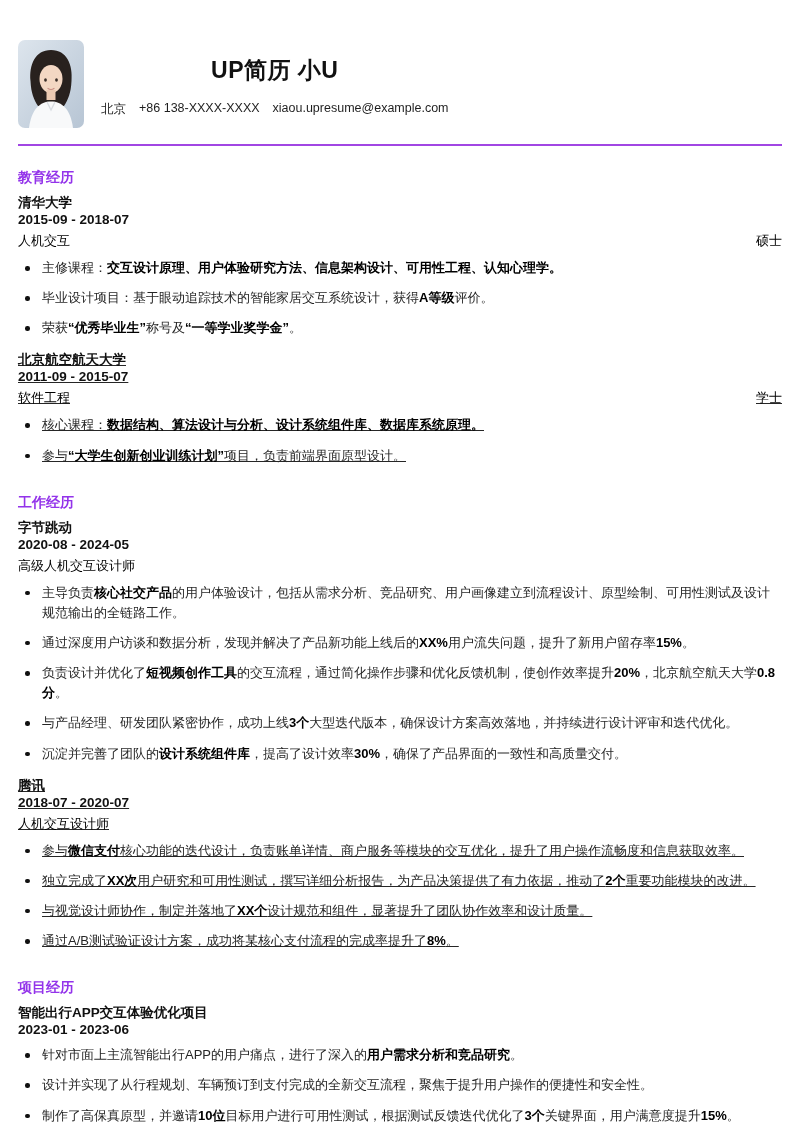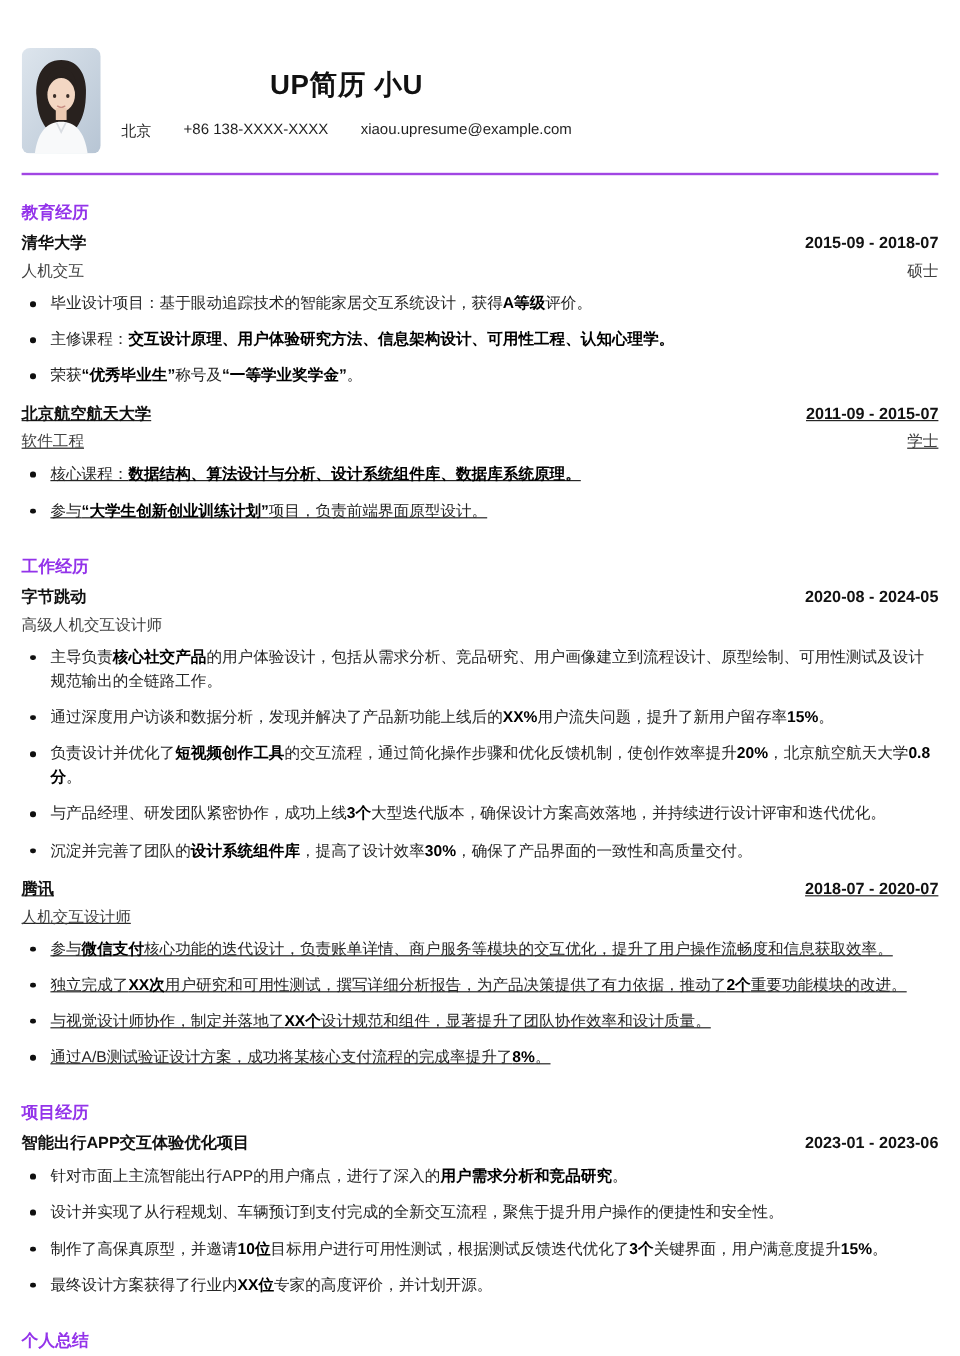"北京" .contact { gap: 27px -> 13px }
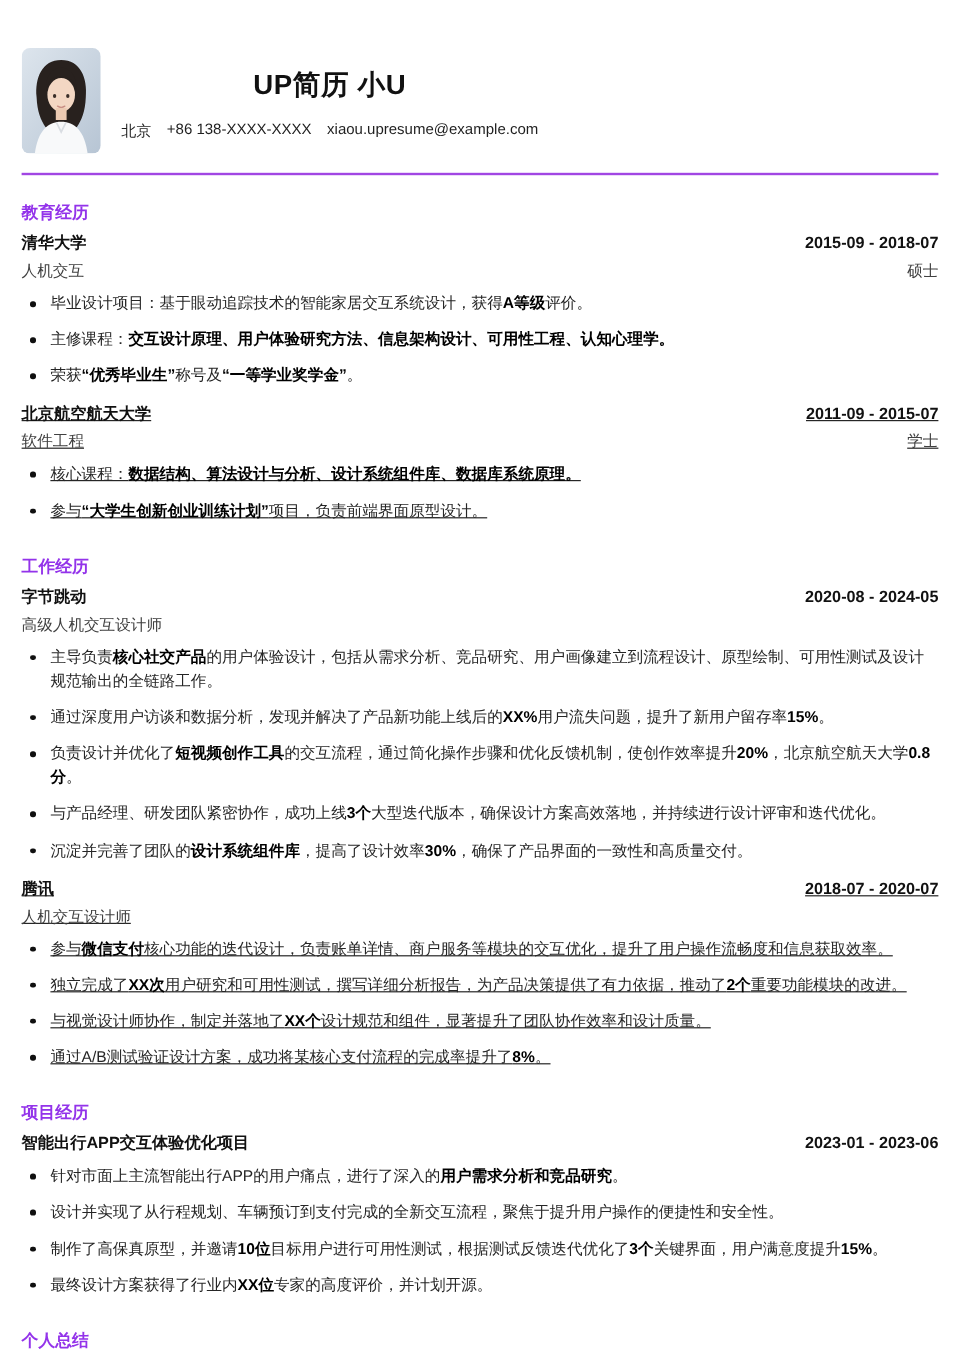"清华大学" .entry-row { flex-direction: none -> column }
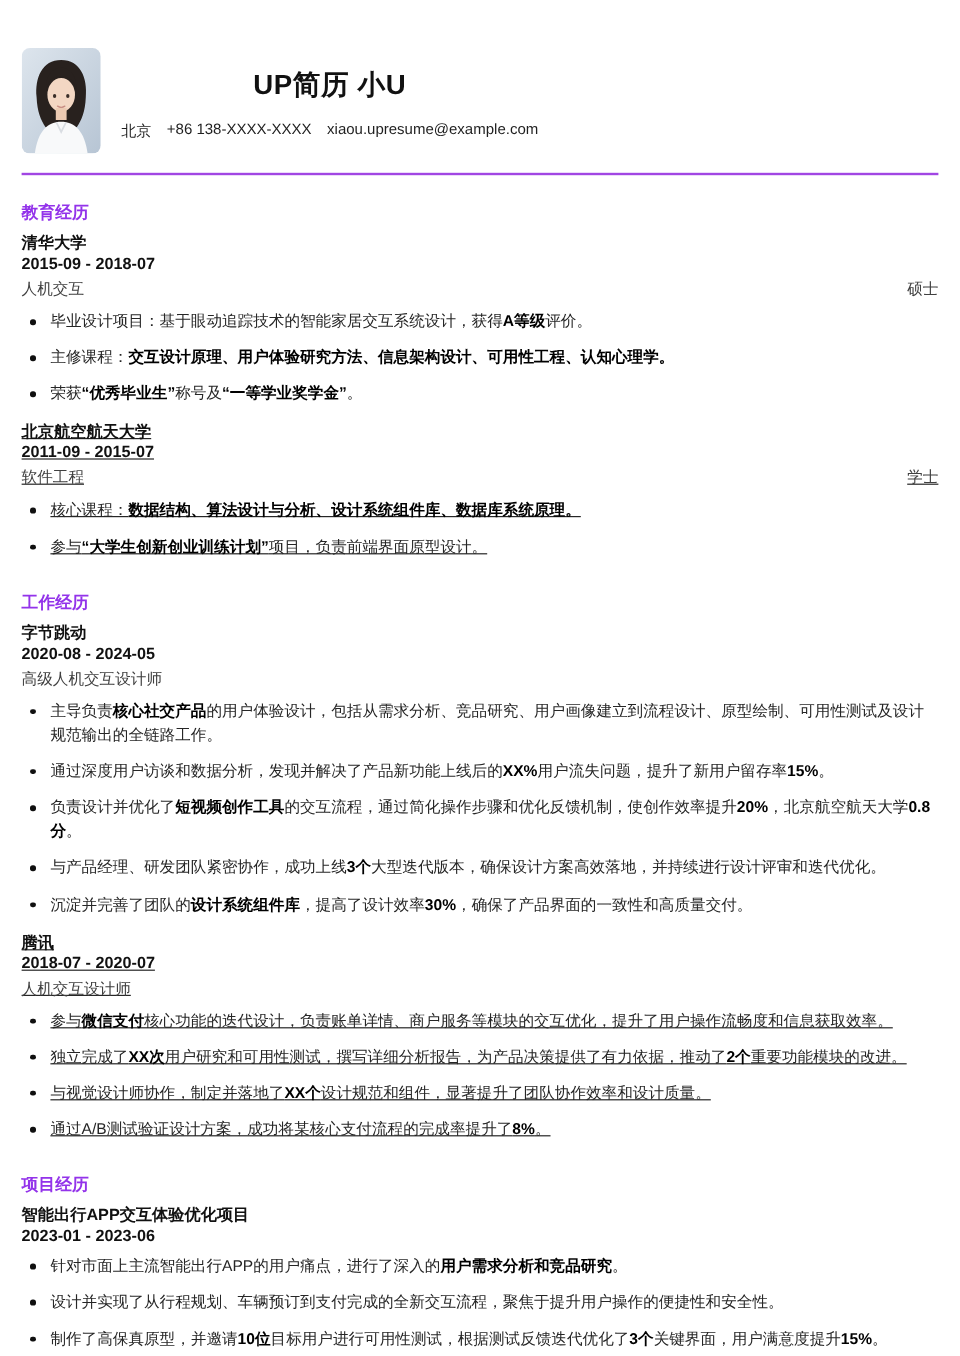"人机交互" .entry-sub { color: #404040 -> #000000 }
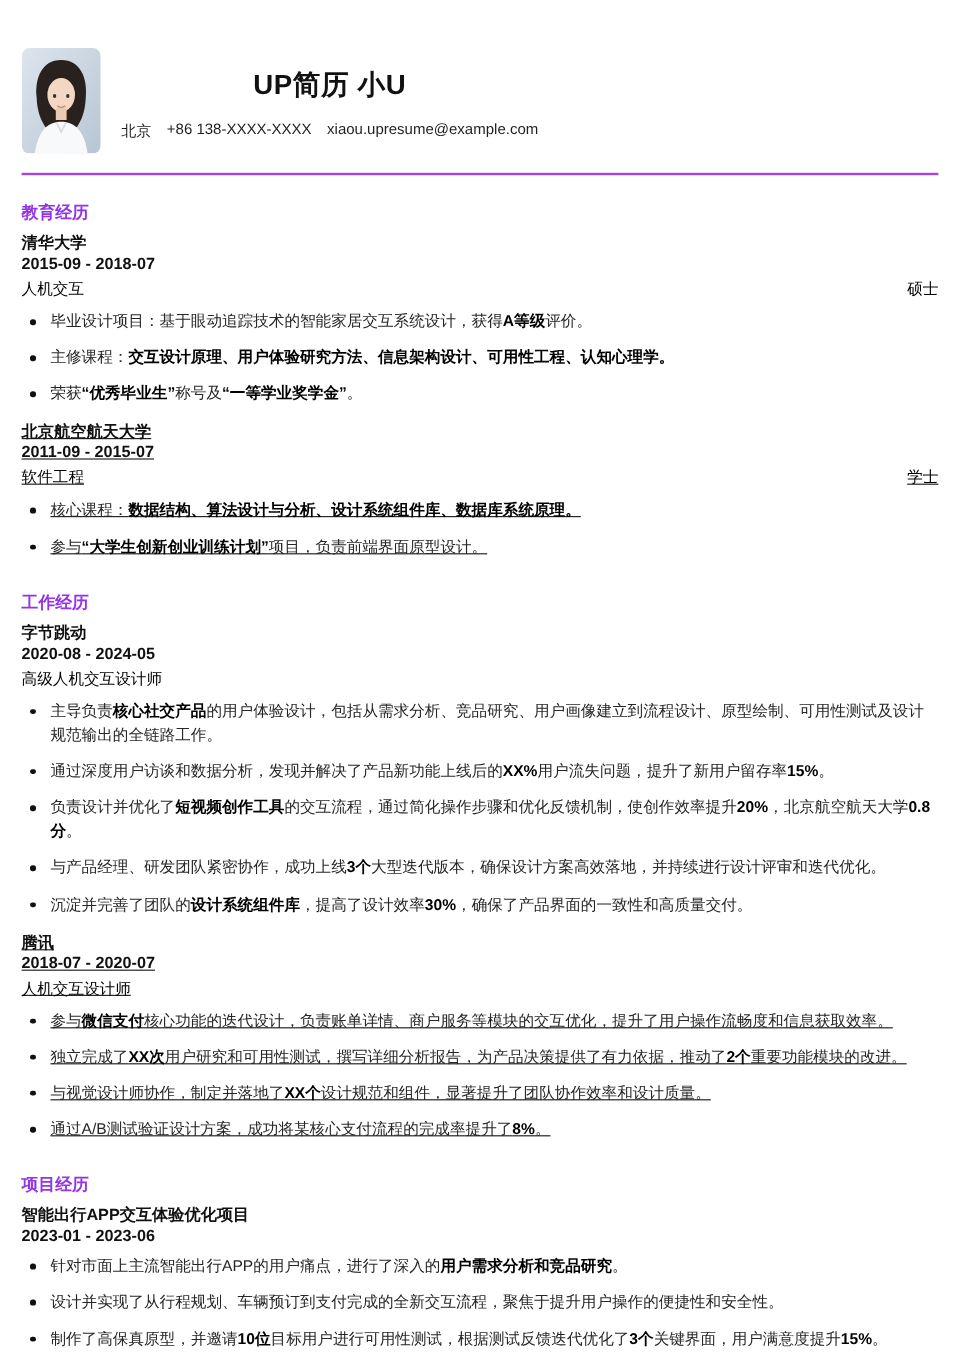"毕业设计项目：基于眼动追踪技术的智能家居交互系统设计，获得A等级评价。" li { order: before "主修课程：交互设计原理、用户体验研究方法、信息架构设计、可用性工程、认知心理学。" -> after "主修课程：交互设计原理、用户体验研究方法、信息架构设计、可用性工程、认知心理学。" }
